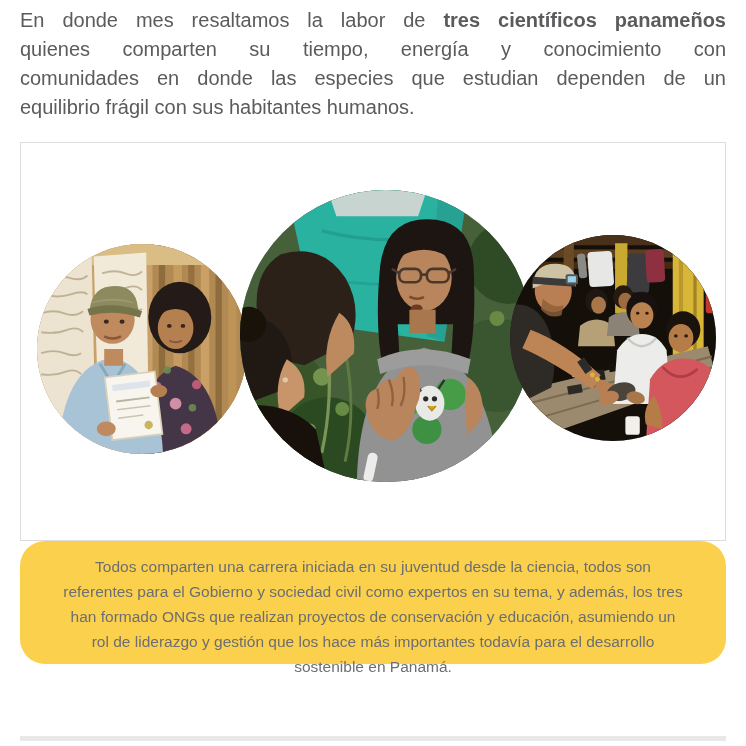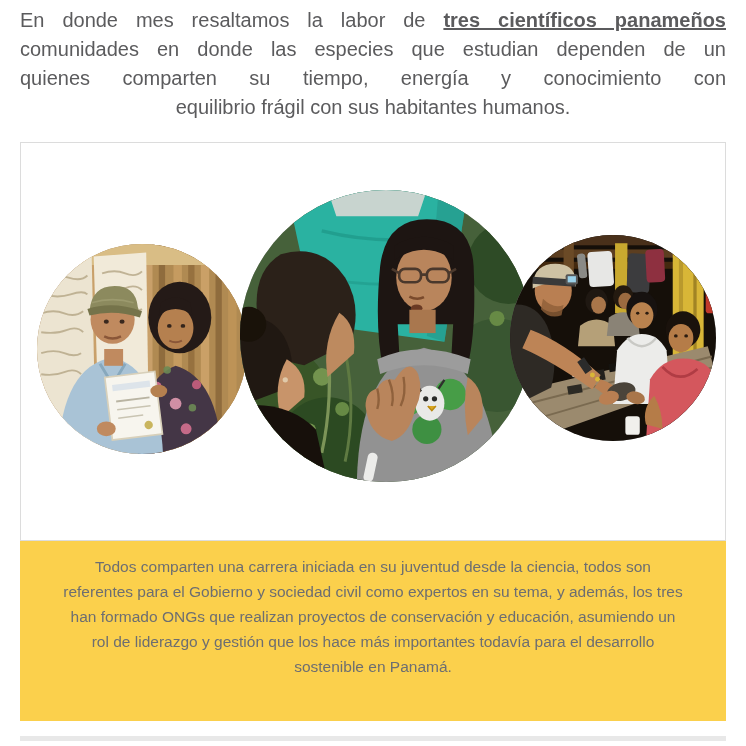"tres científicos panameños" .intro b { text-decoration: underline -> none }
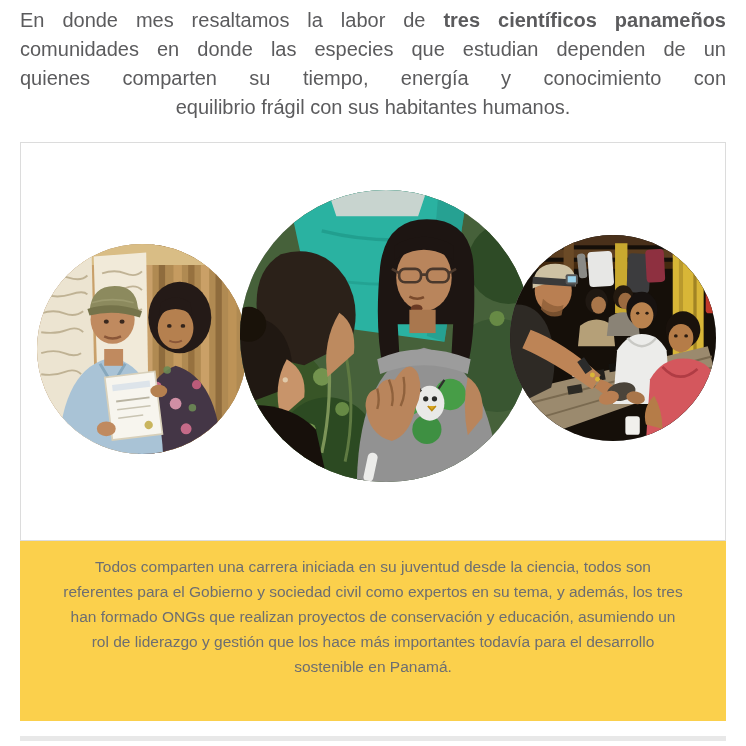"comunidades en donde las especies" div.line { order: before "quienes comparten su tiempo, energía" -> after "quienes comparten su tiempo, energía" }
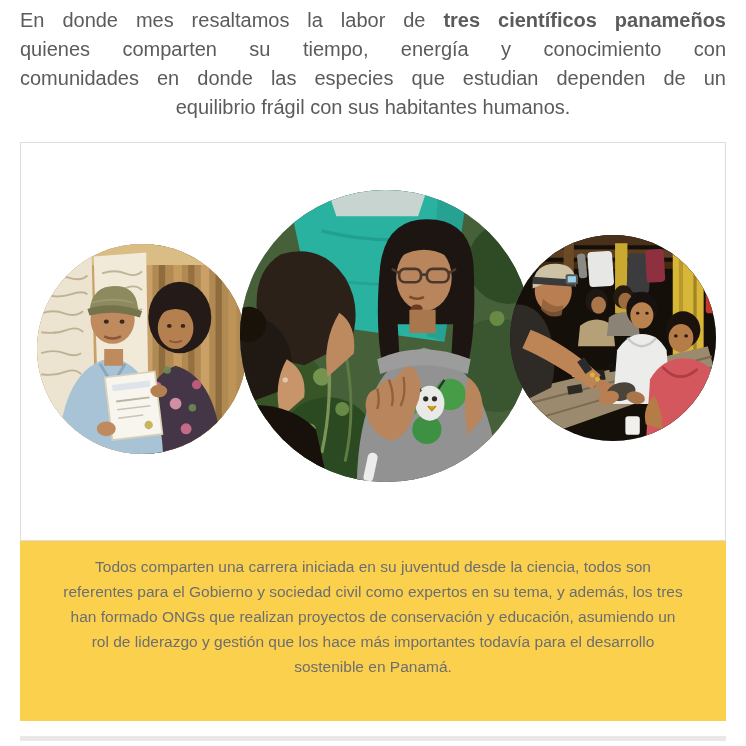"equilibrio frágil con sus habitantes" .intro .line { text-align: center -> none }
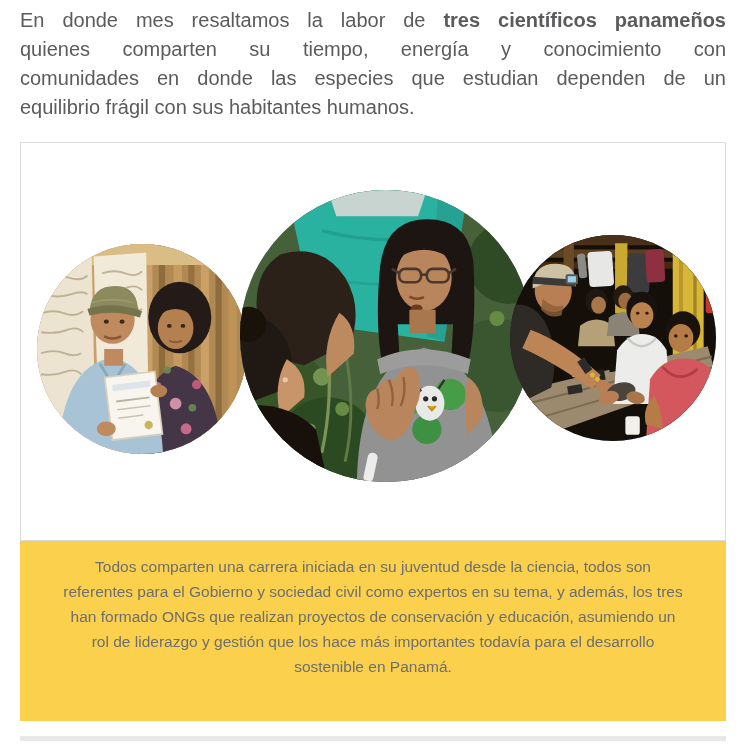"Todos comparten una carrera iniciada" .highlight { border-radius: none -> 25px; height: 180px -> 123px }
